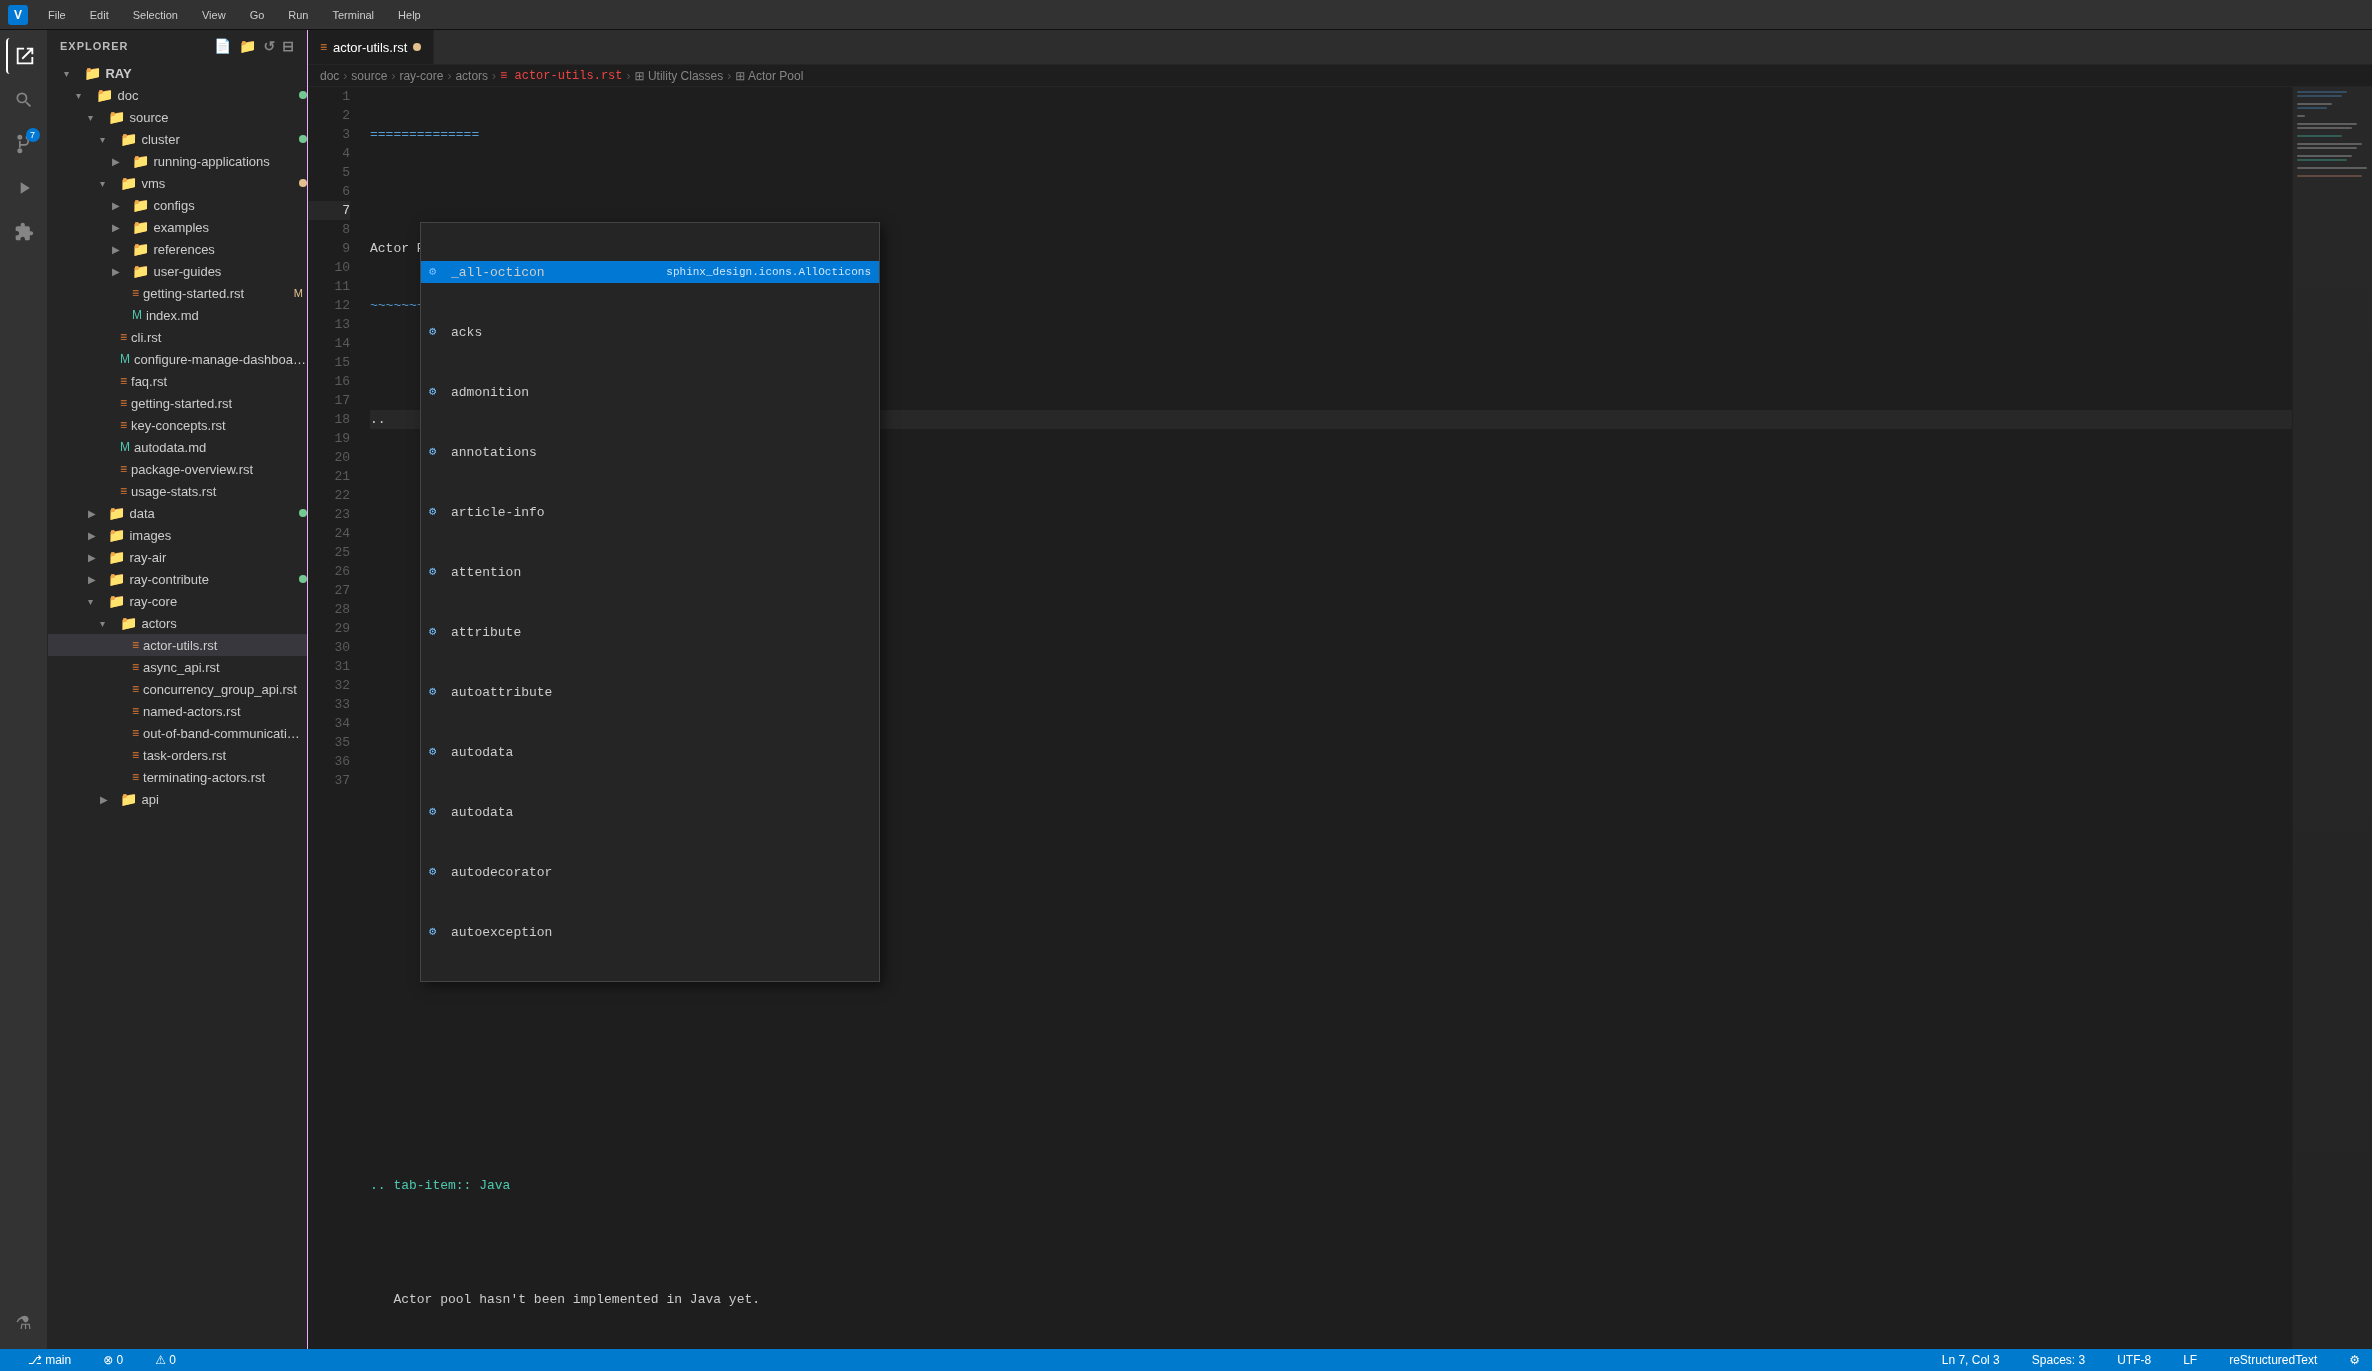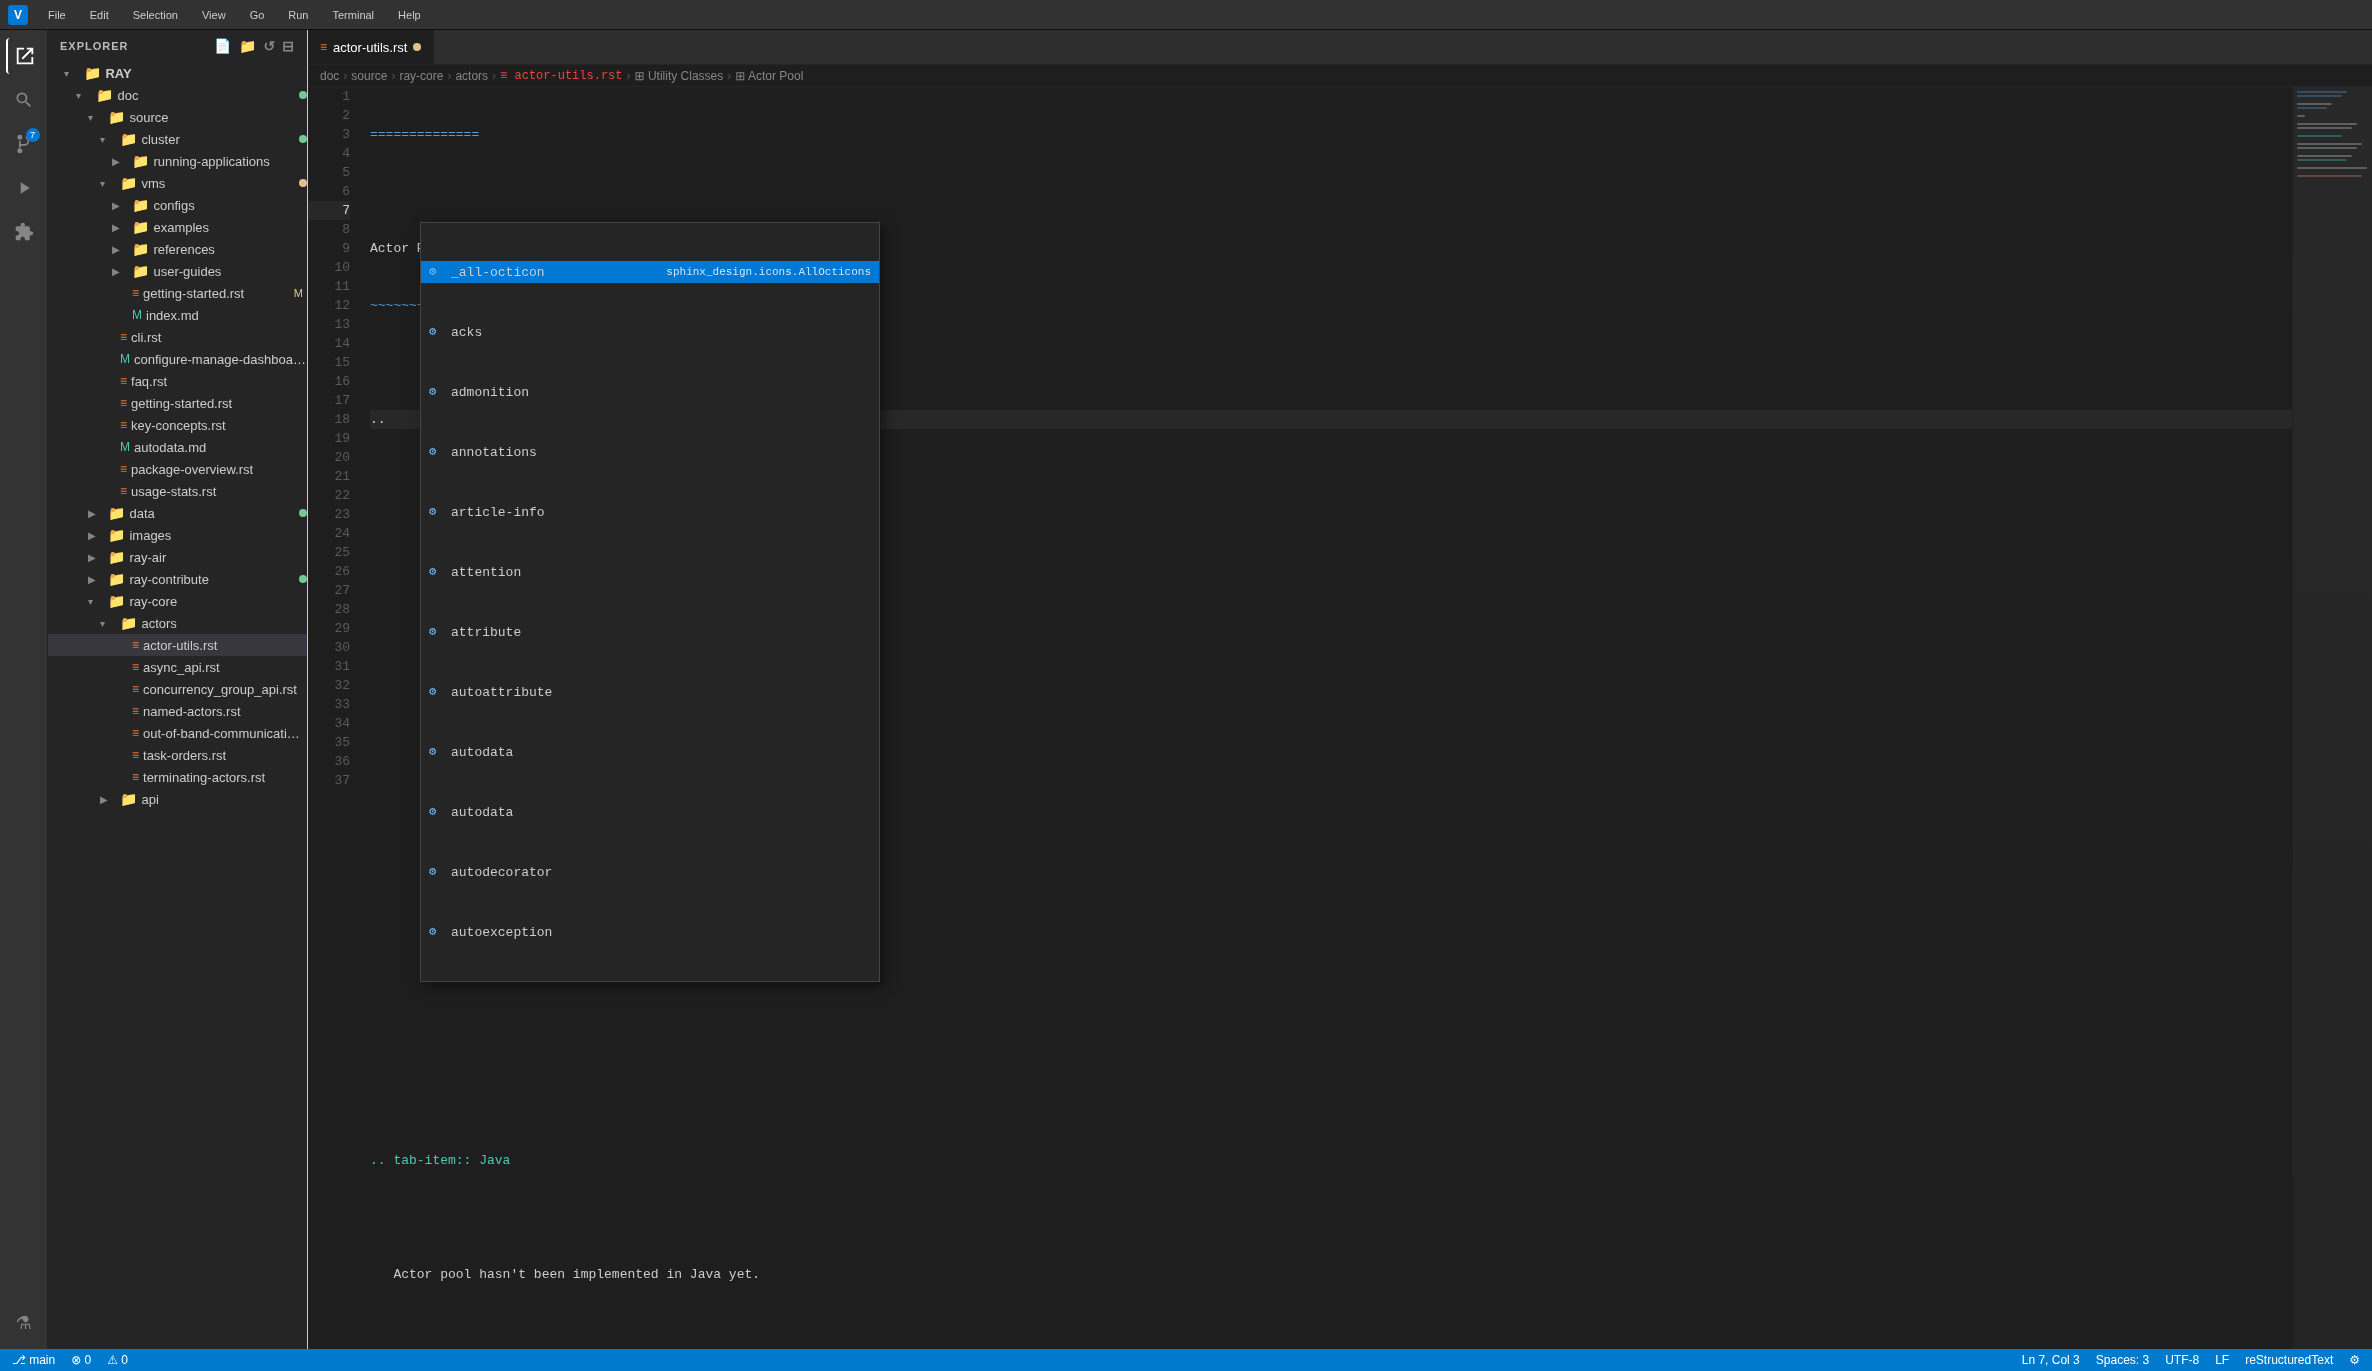".. tab-item:: Java" .directive { margin-top: none -> 25px }
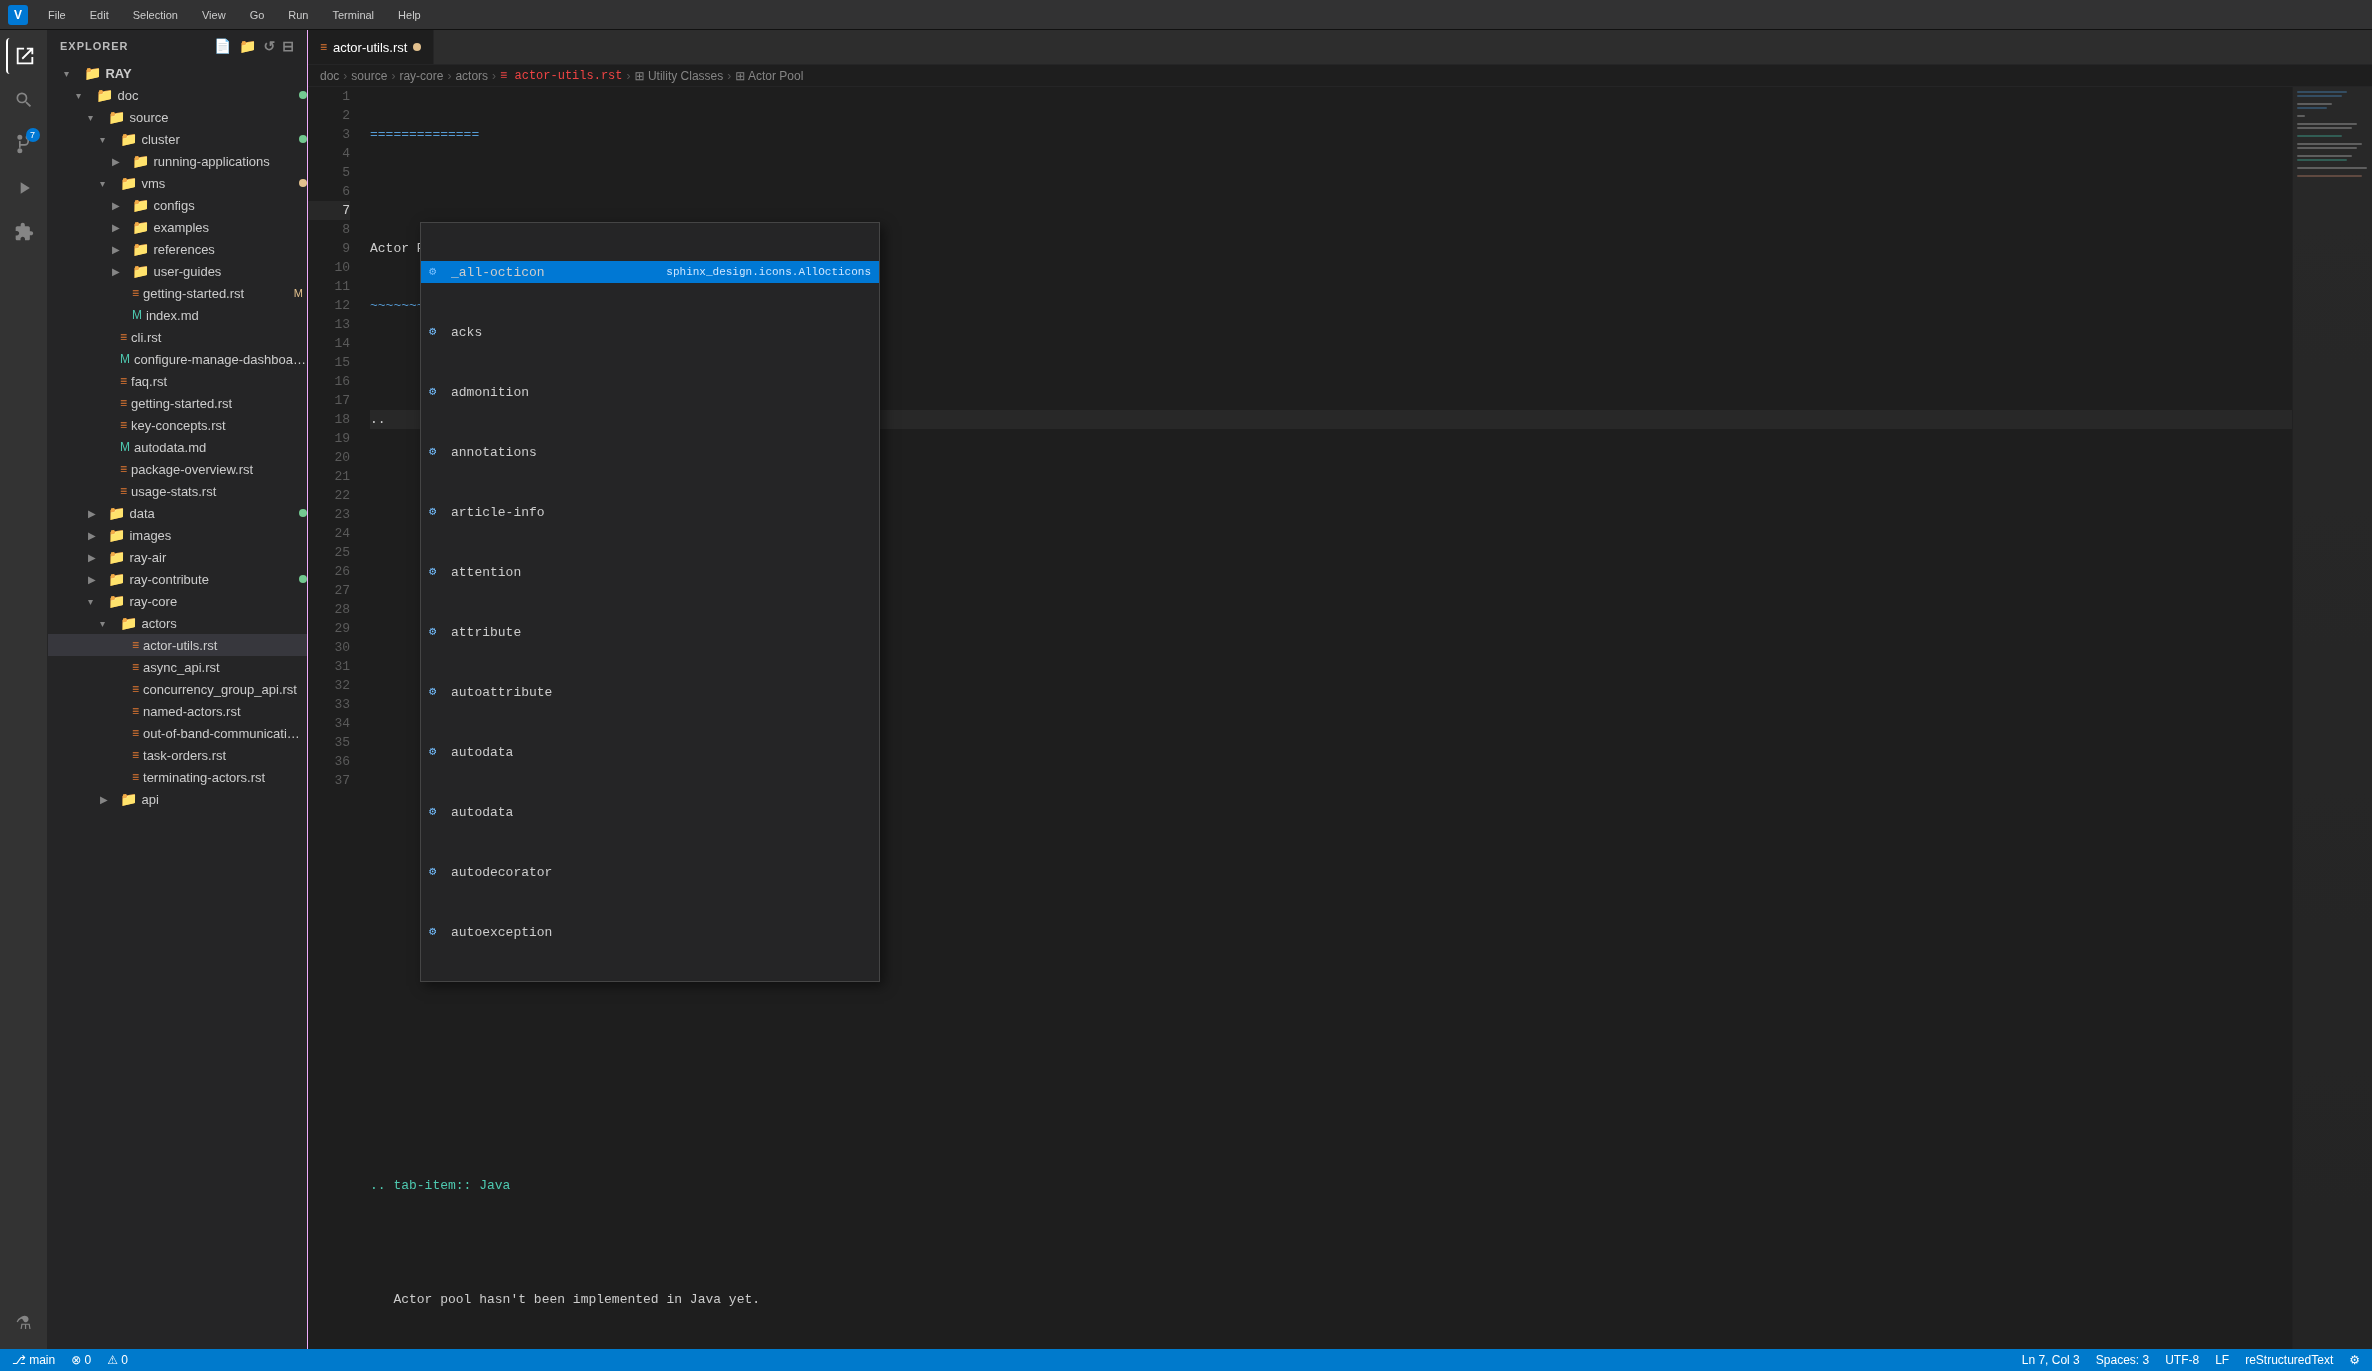"⎇ main" .status-item { margin-left: none -> 16px }
